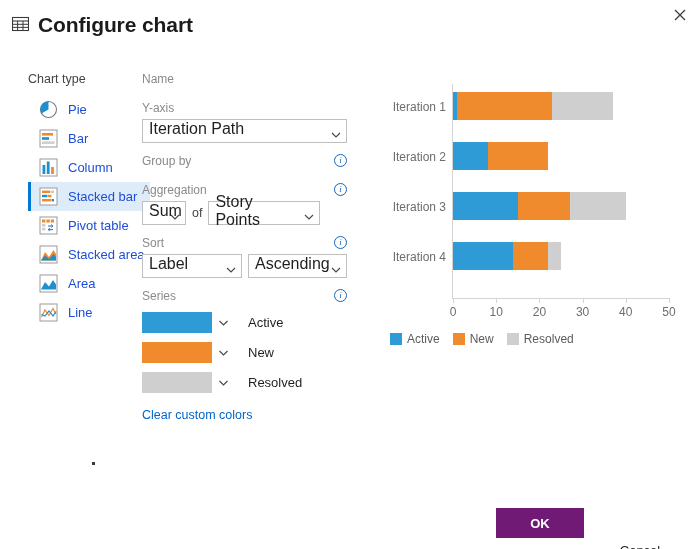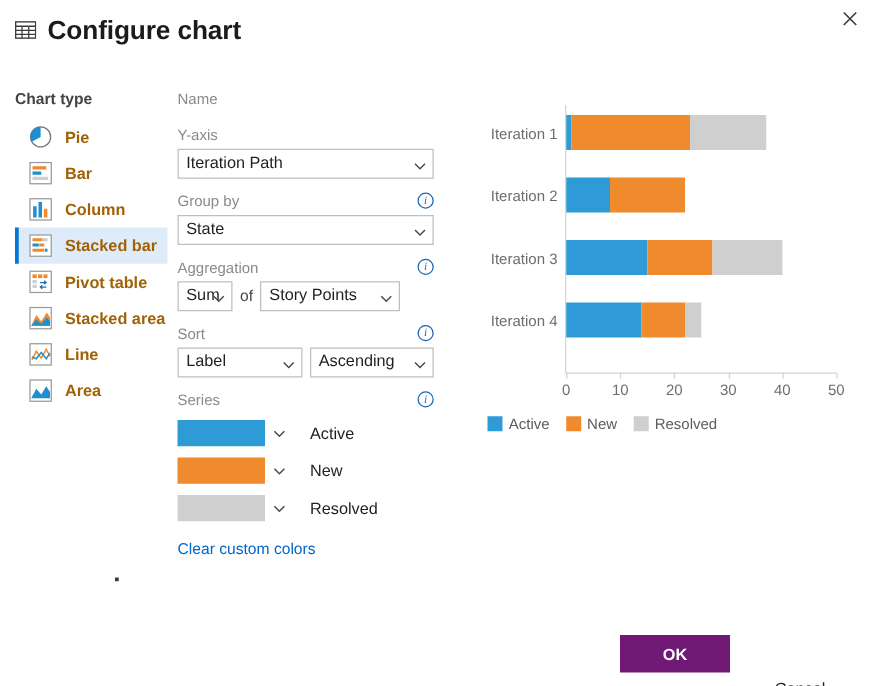"Chart type" #chart-type-col { font-weight: bold -> none; left: 12px -> 28px }
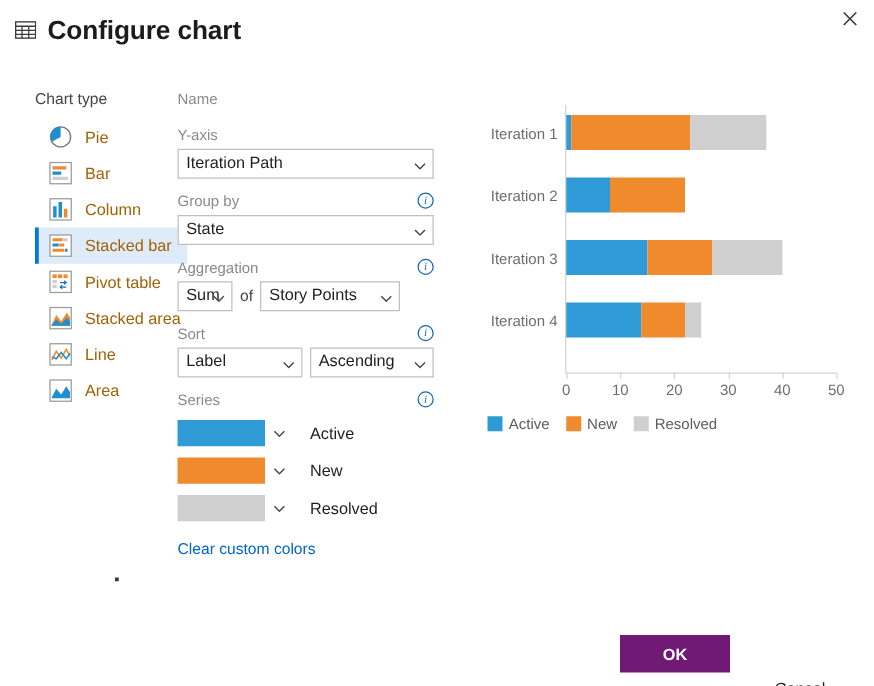"Pie" .ct-label { color: #a16207 -> #1d4ed8 }
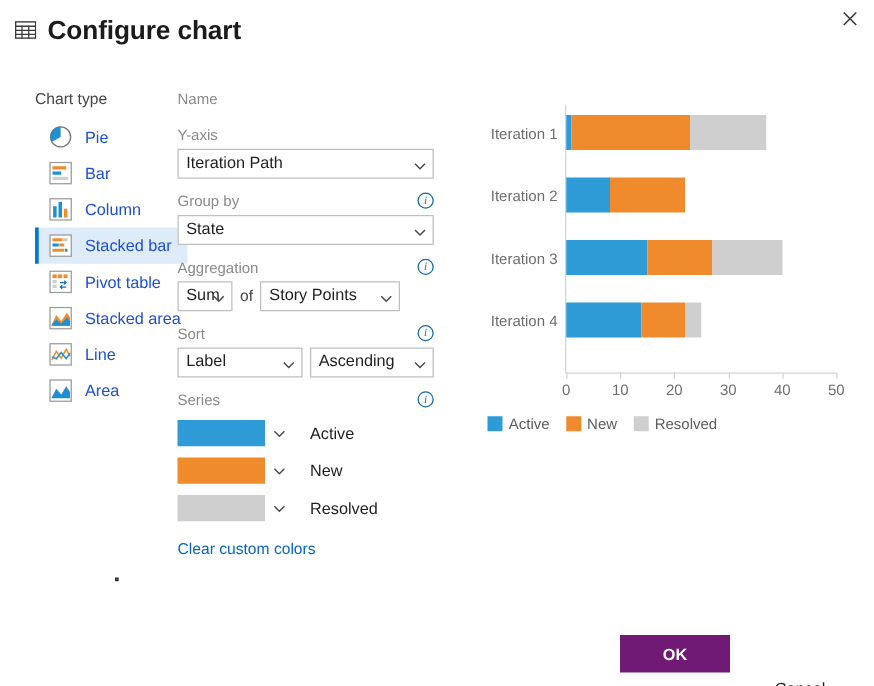"Iteration Path" .sel { font-size: 13px -> 16px }
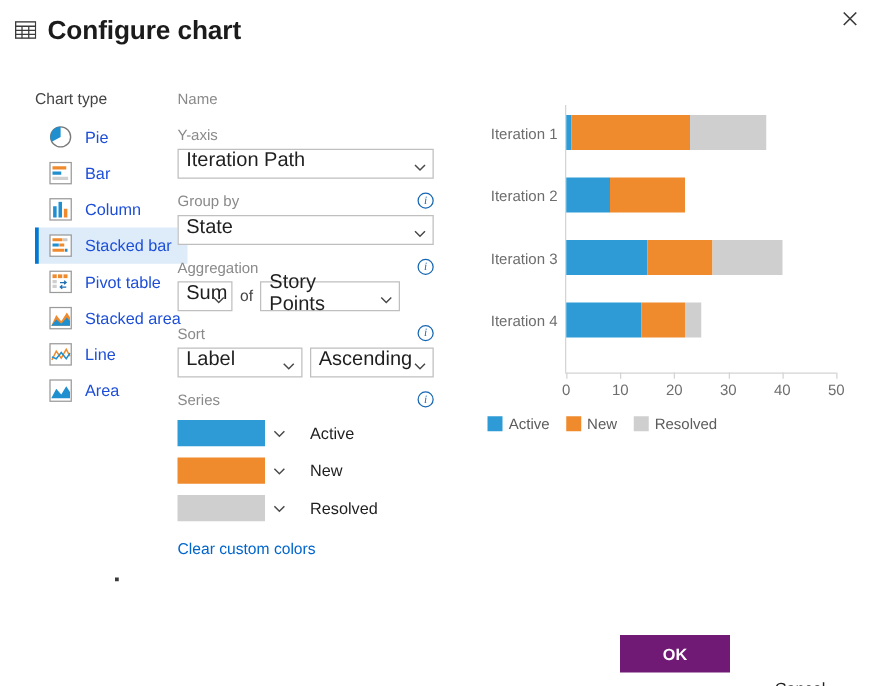"State" div.sel { html: <div> <span>State</span> <span> <svg> <polyline></polyline> </svg> </span> </div> -> none }
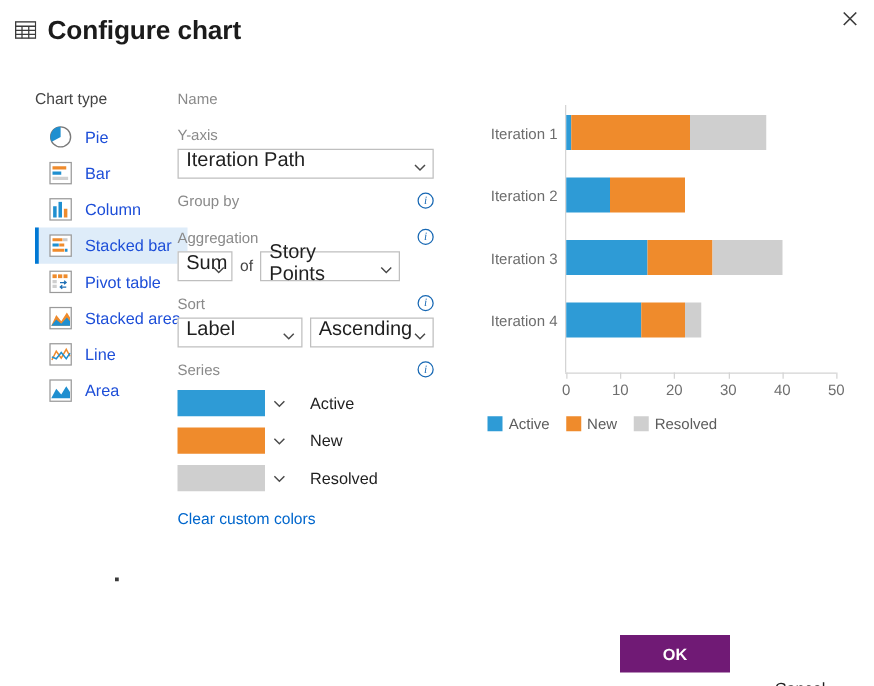"Line" div.ct-item { order: before "Area" -> after "Area" }
